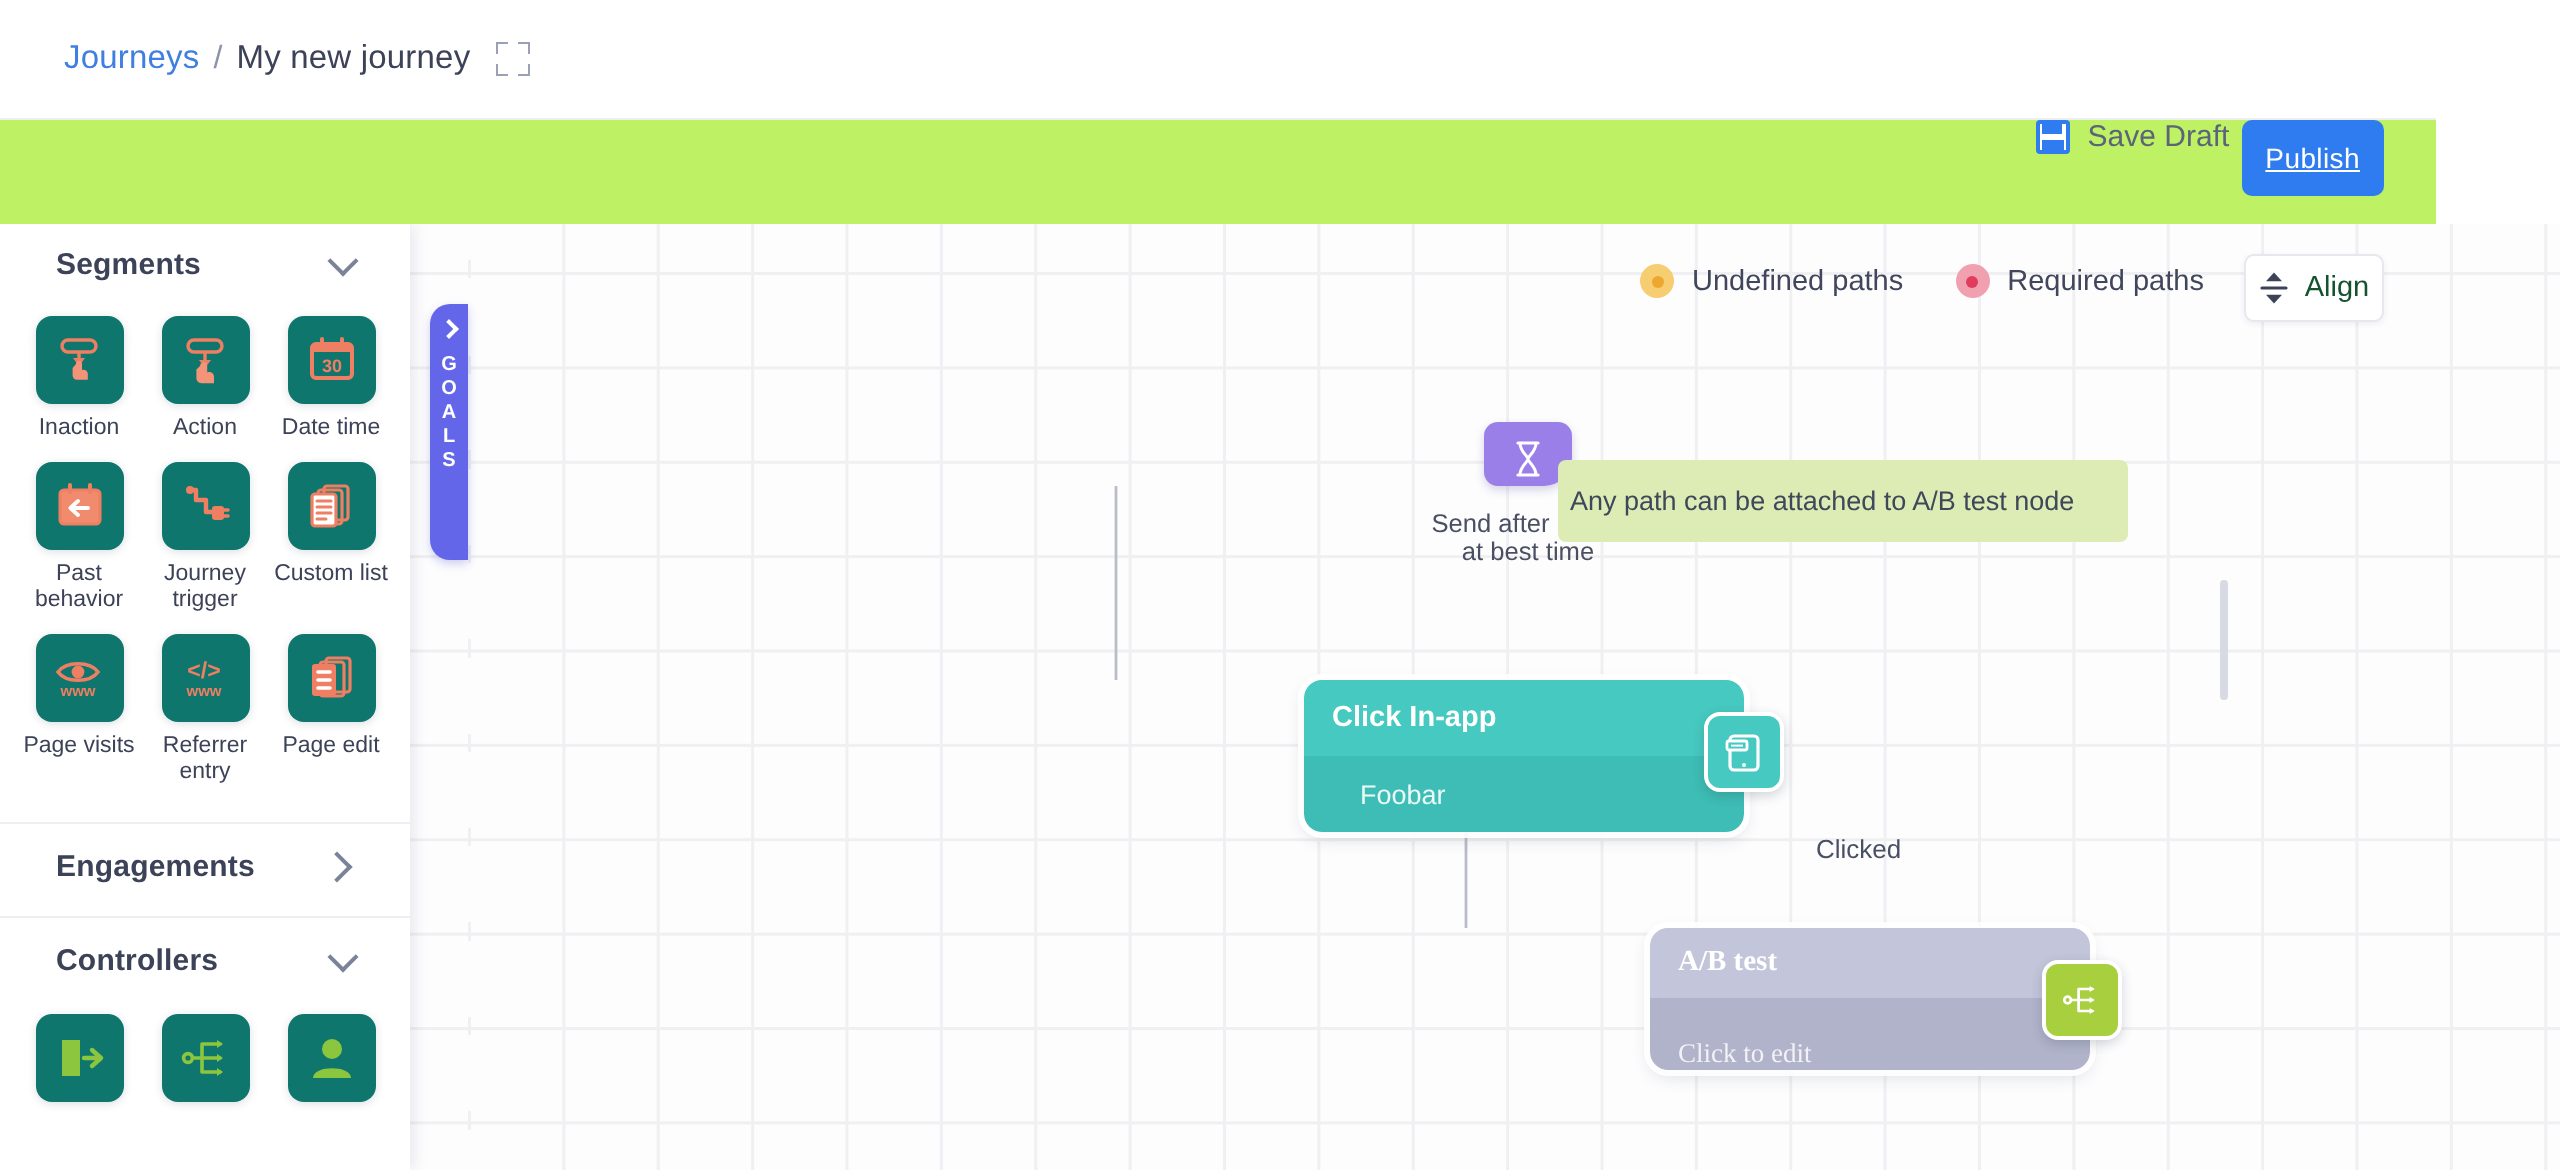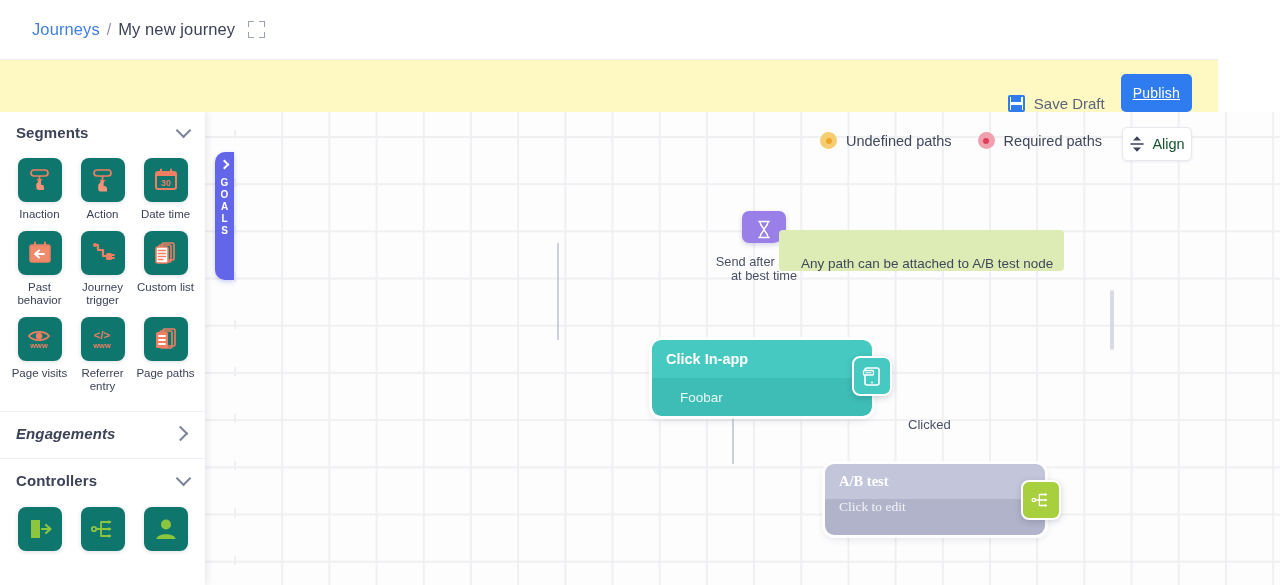"Save Draft" .action-bar { align-items: flex-end -> flex-start; background: #fef9c3 -> #bef264; gap: 16px -> 6px }
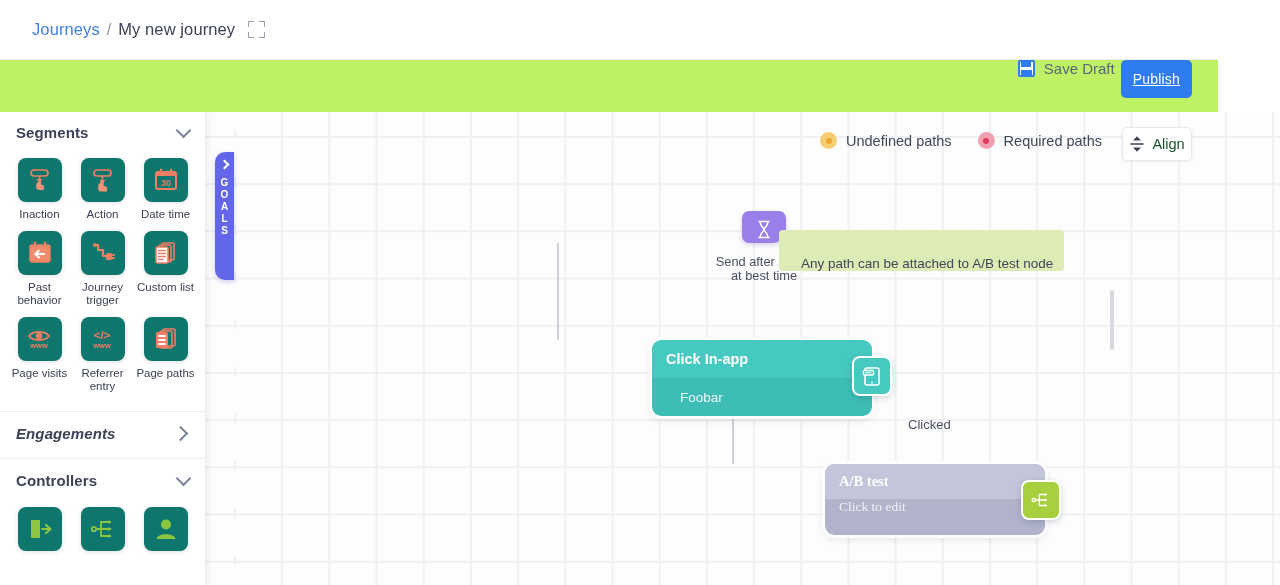"Segments" .sb-section-head { padding: 0 16px -> 0 28px }
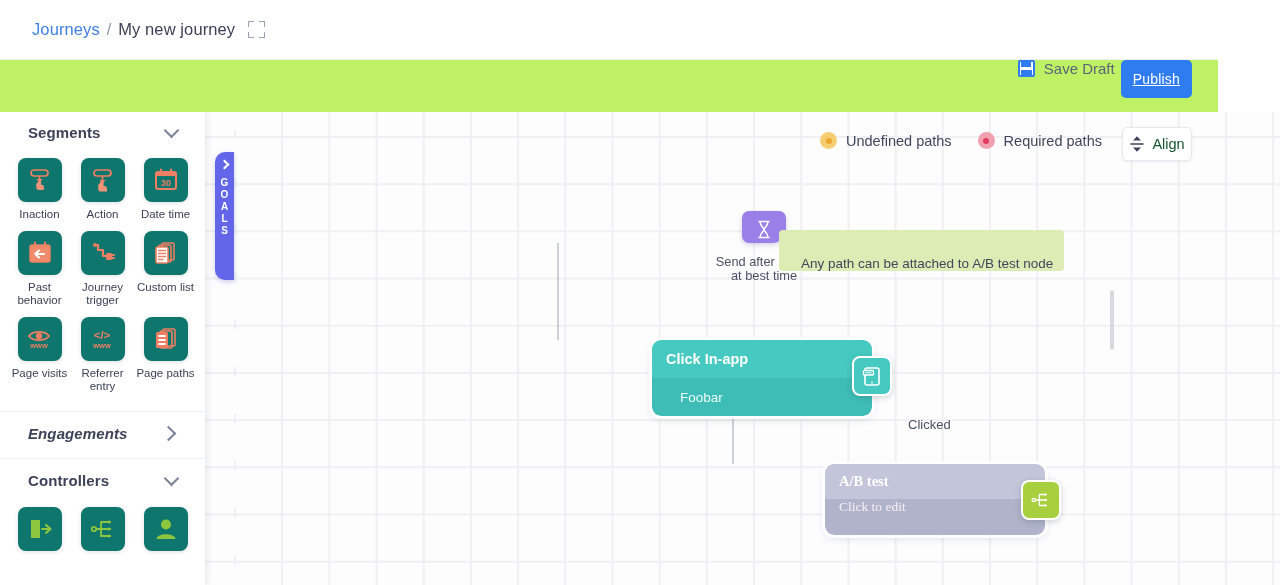"Any path can be attached" .tip { align-items: flex-end -> center; padding-left: 22px -> 6px }
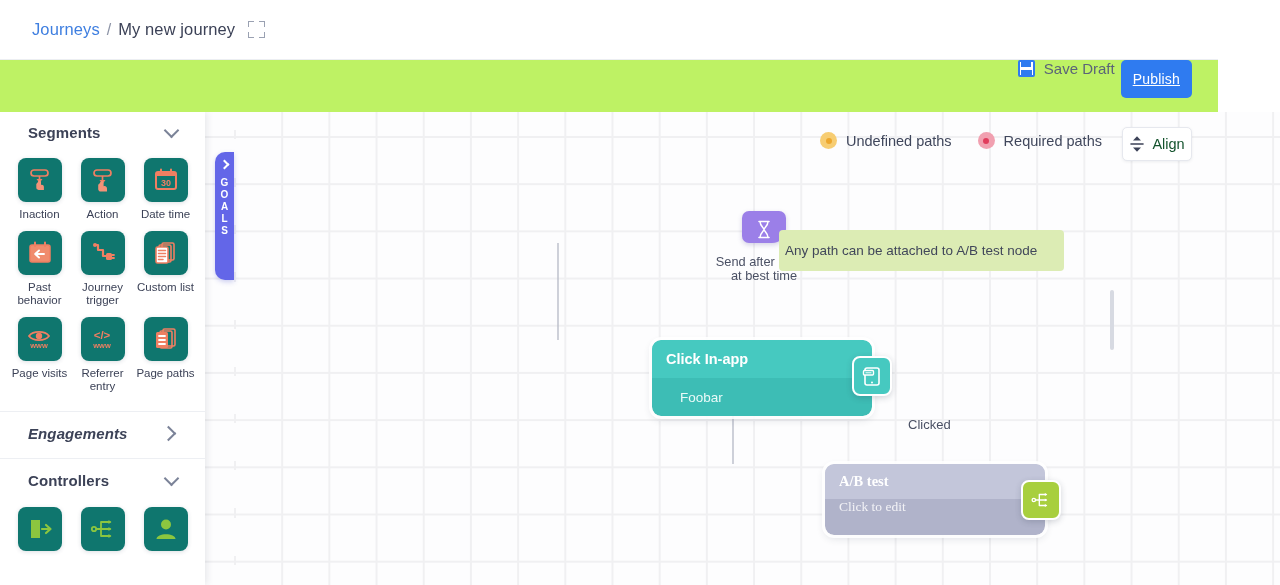"Page paths" div.sb-label { text: paths -> edit }
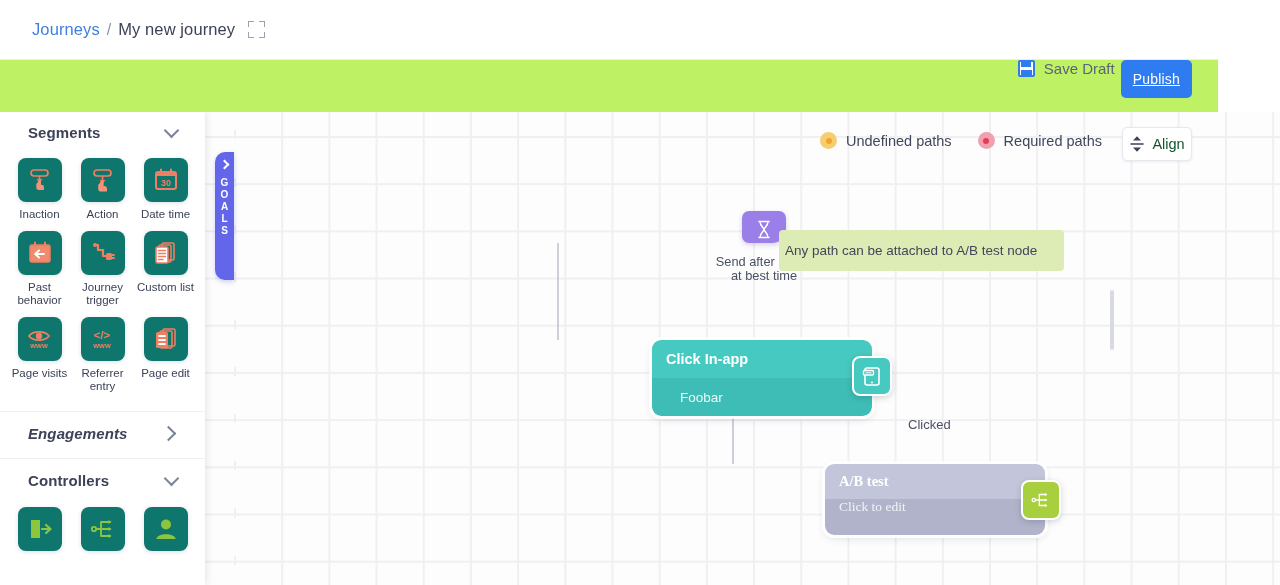"Engagements" div.sb-section-head { font-style: italic -> none }
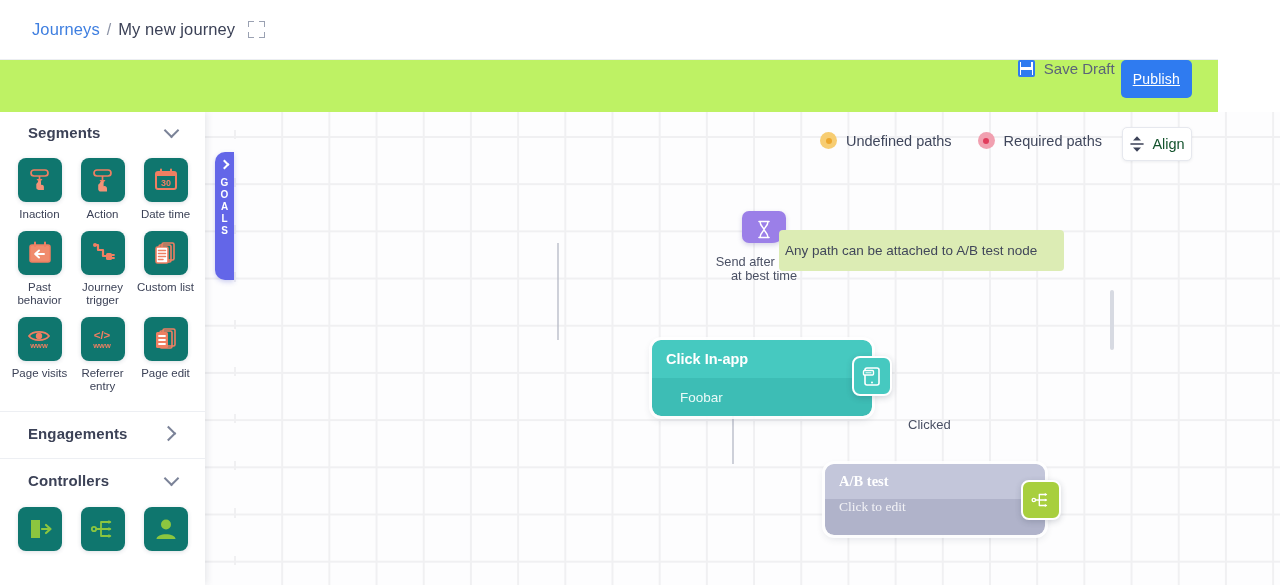"Click to edit" .node-ab .bd { align-items: flex-start -> flex-end }
